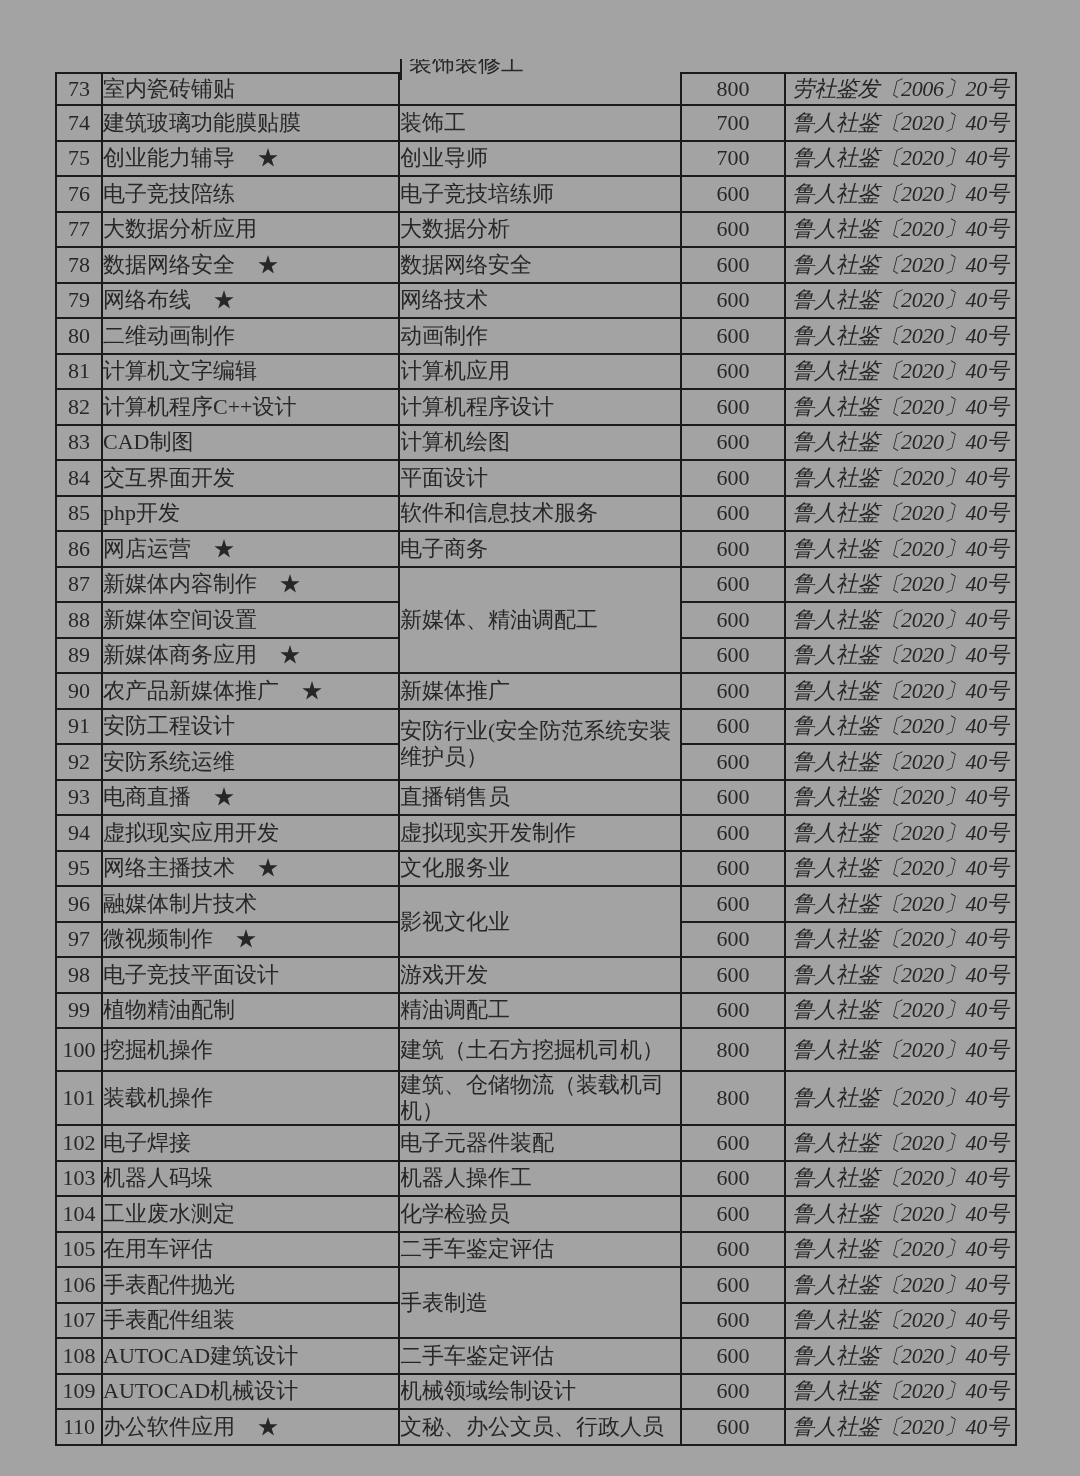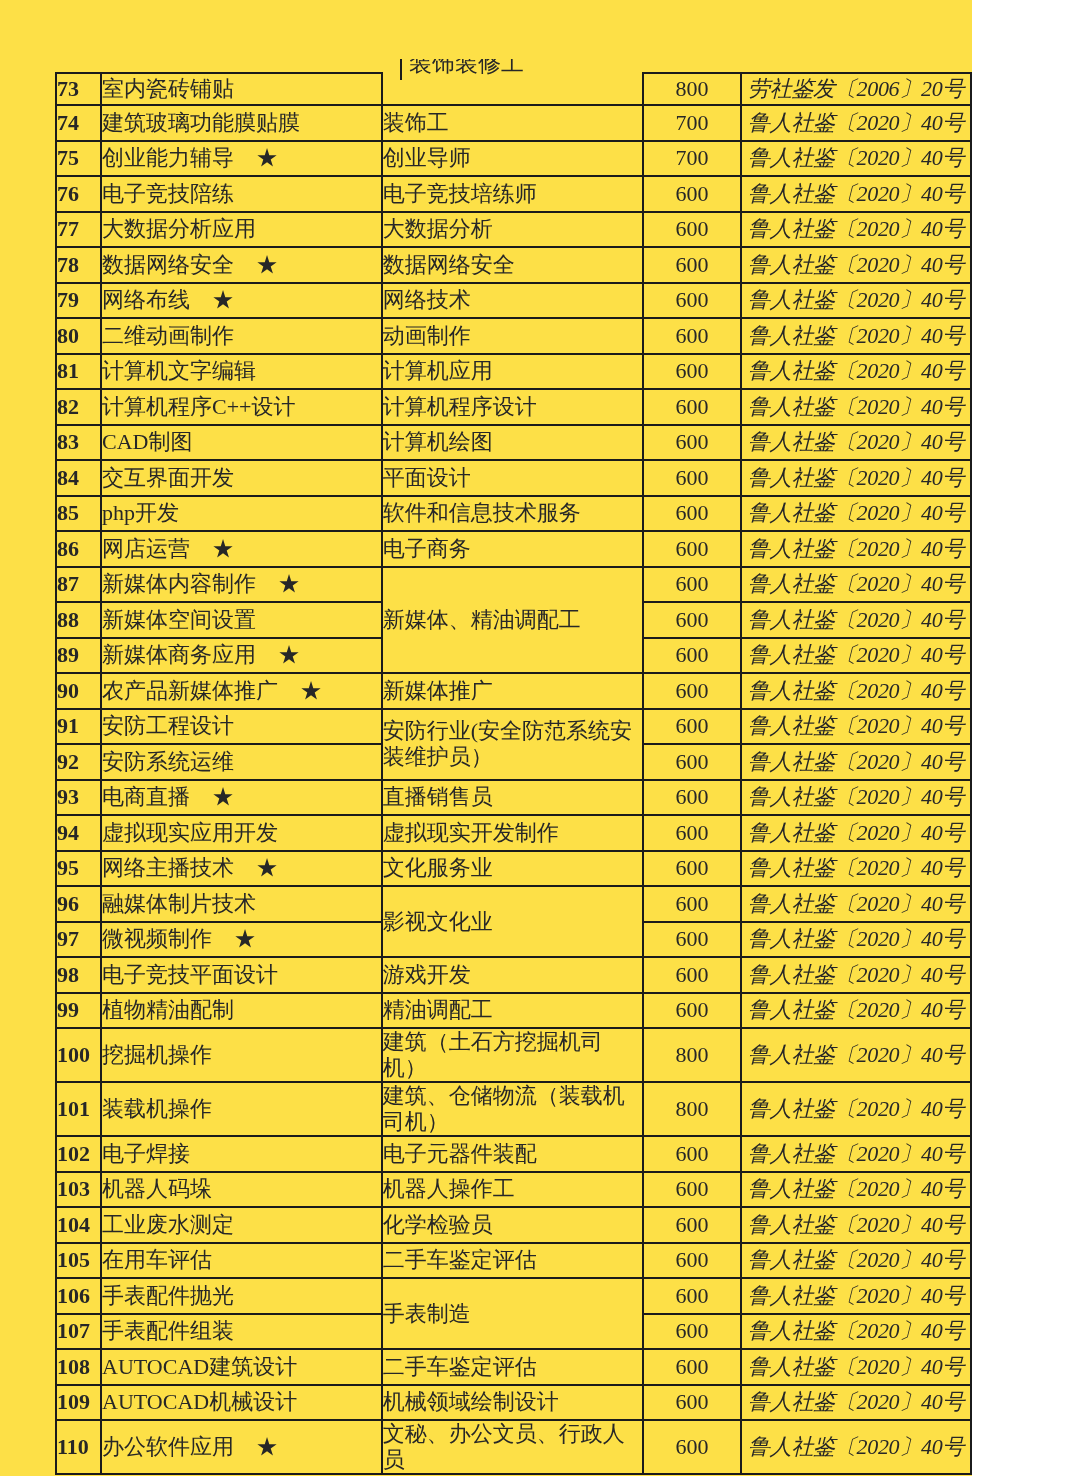"装饰装修工" .page { background: #fde047 -> #a3a3a3; width: 972px -> 1080px }
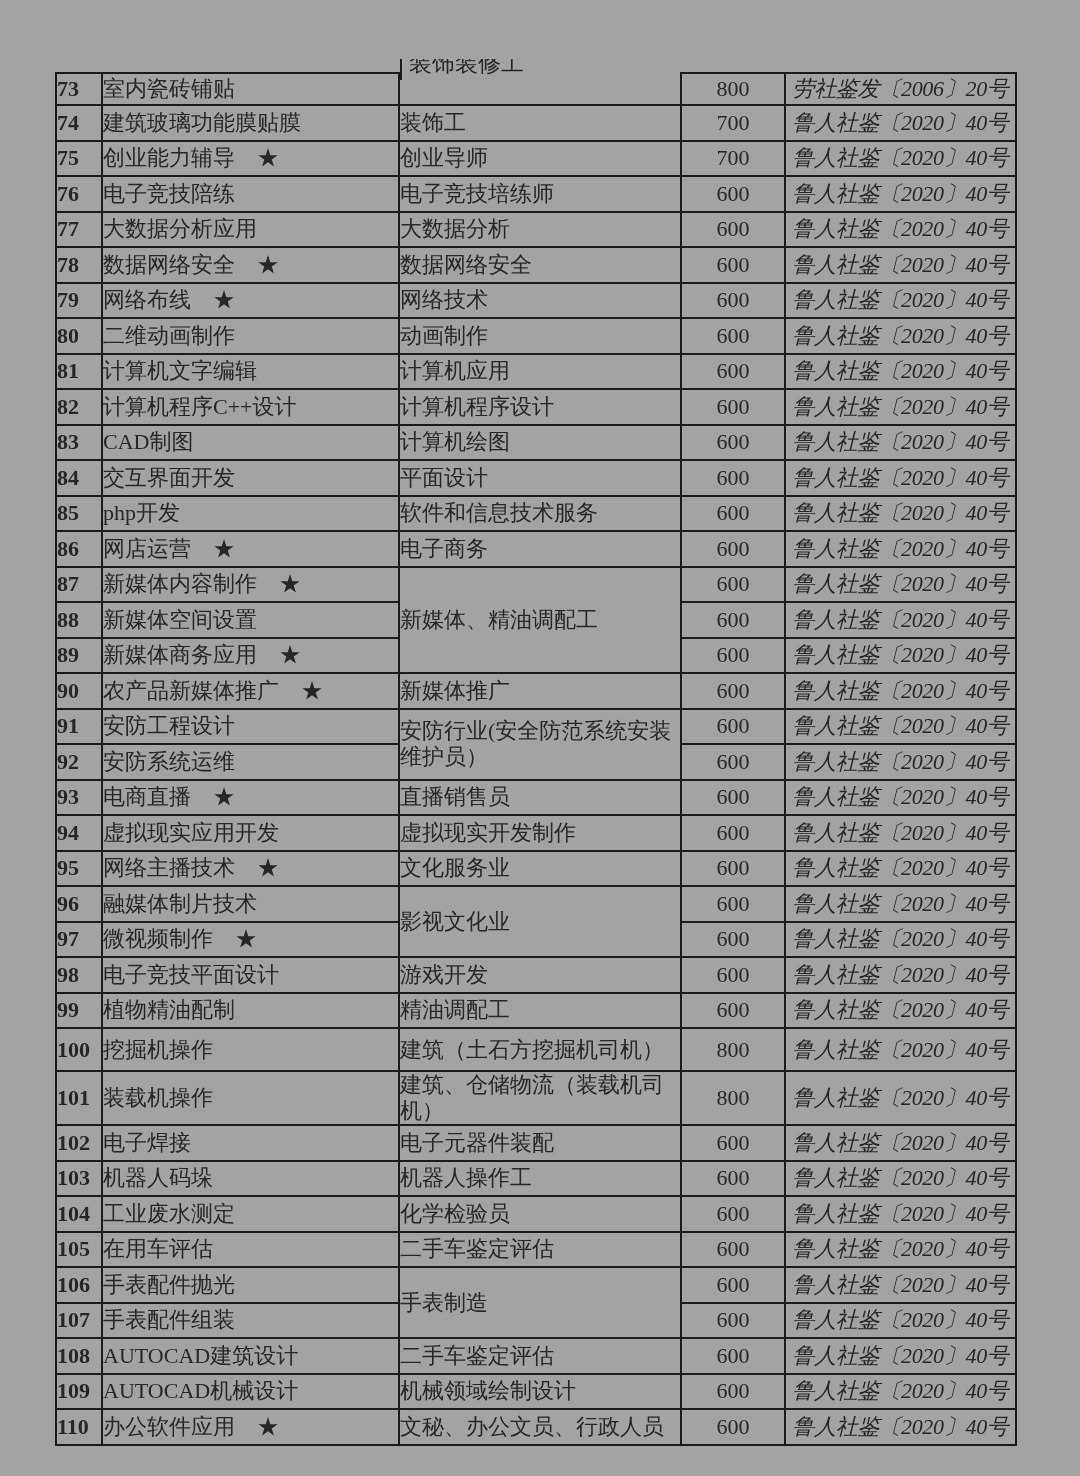"73" td.c-no { font-weight: bold -> none; text-align: left -> center }
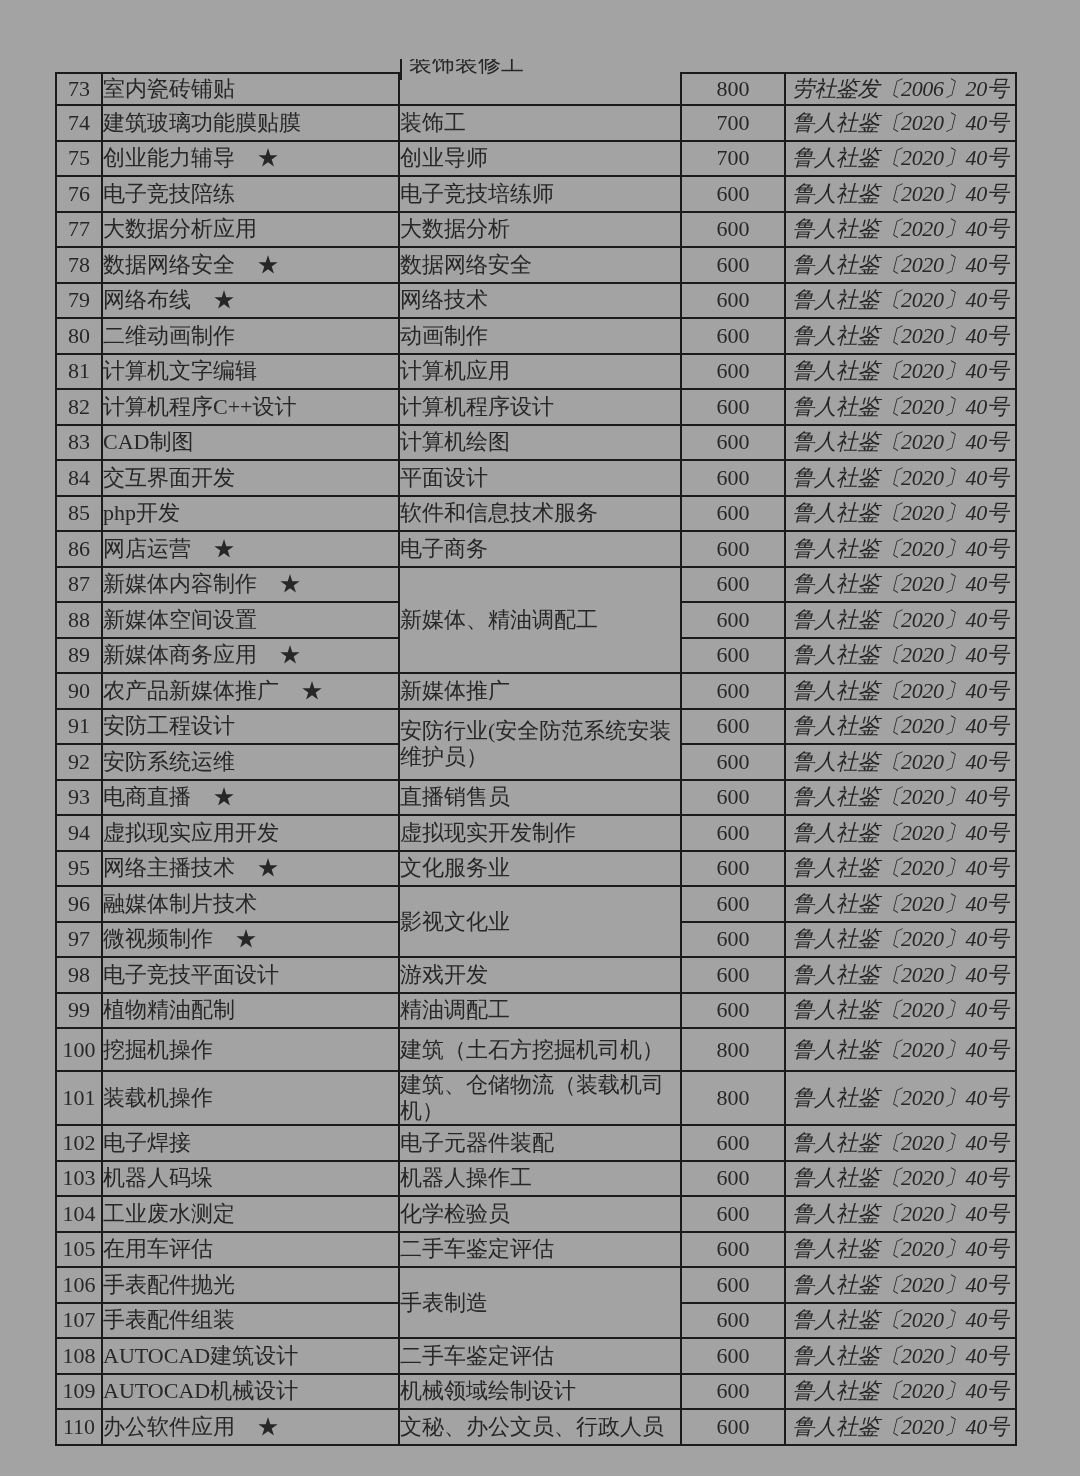"装饰工" td.c-cat { border-radius: none -> 7px }
